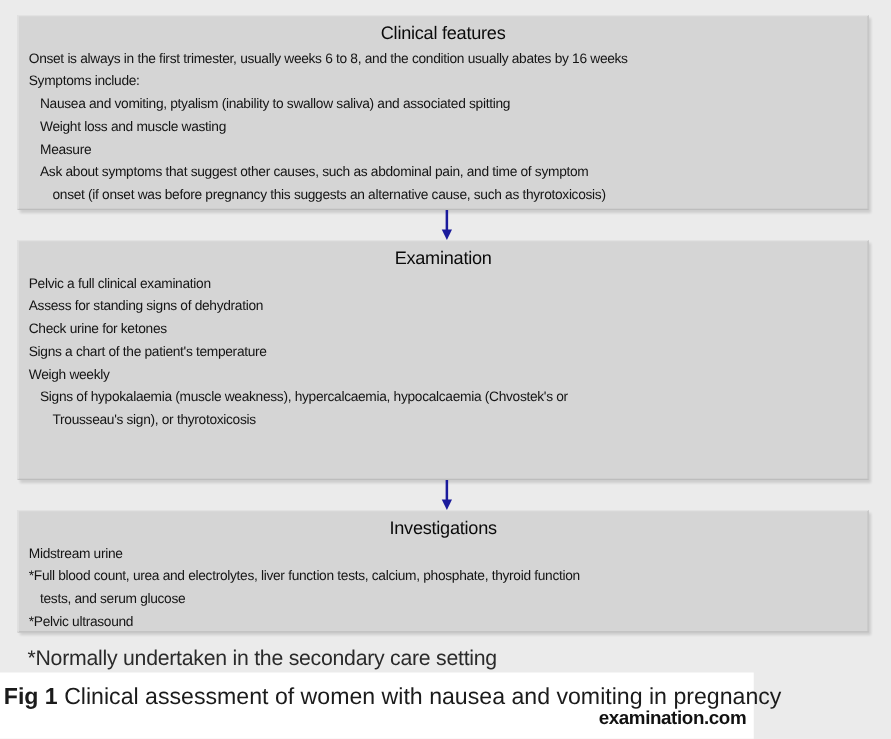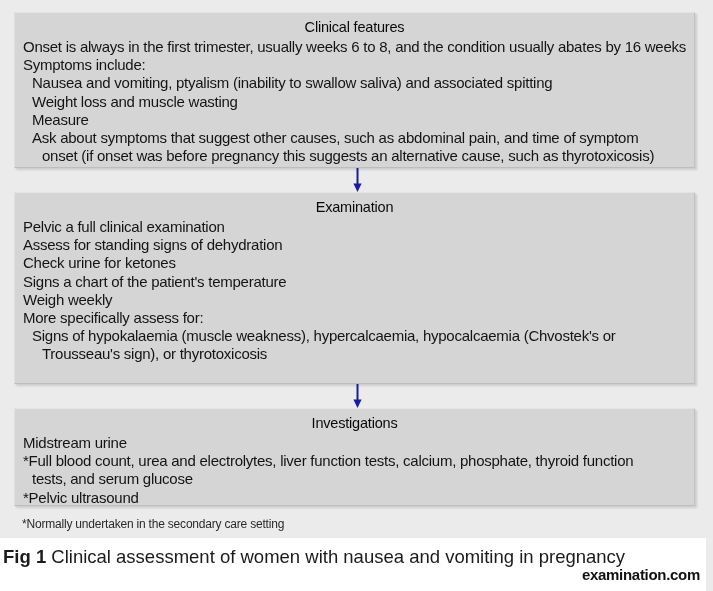"Onset is always in the" .box-lines { font-size: 15px -> 11px }
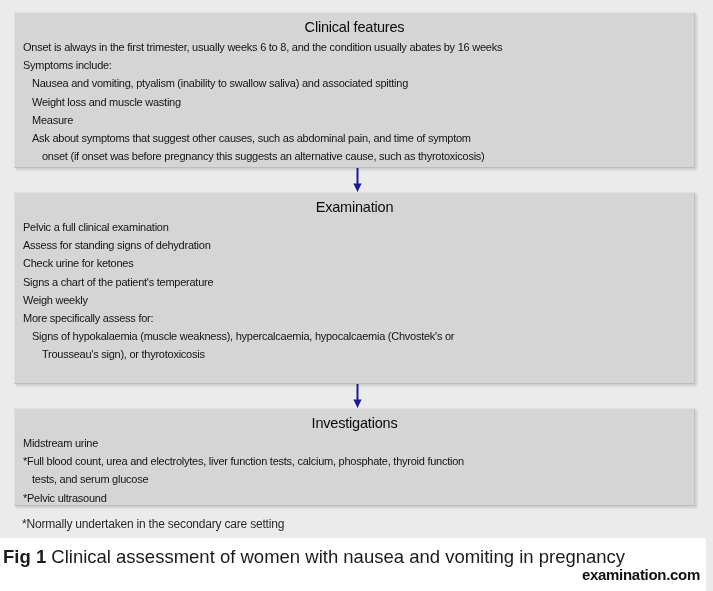"More specifically assess for:" div.line { html: <div>More specifically assess for:</div> -> none }
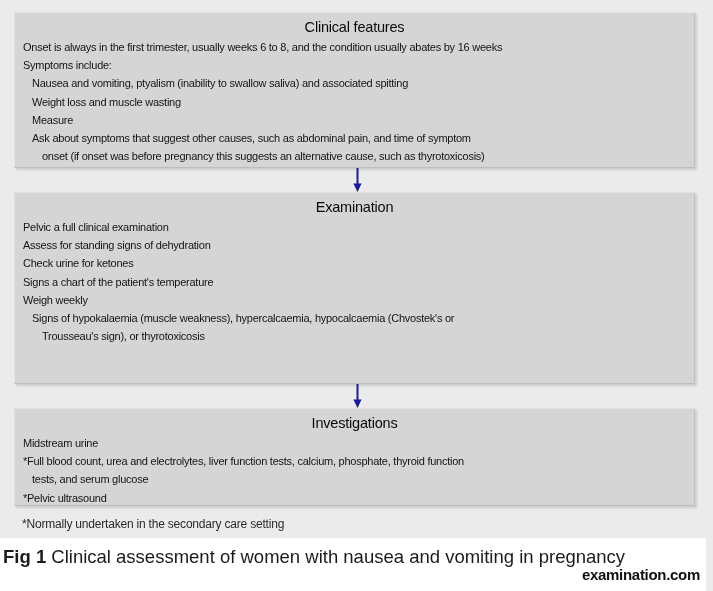"*Normally undertaken in the secondary" #footnote { font-size: 12px -> 17px }
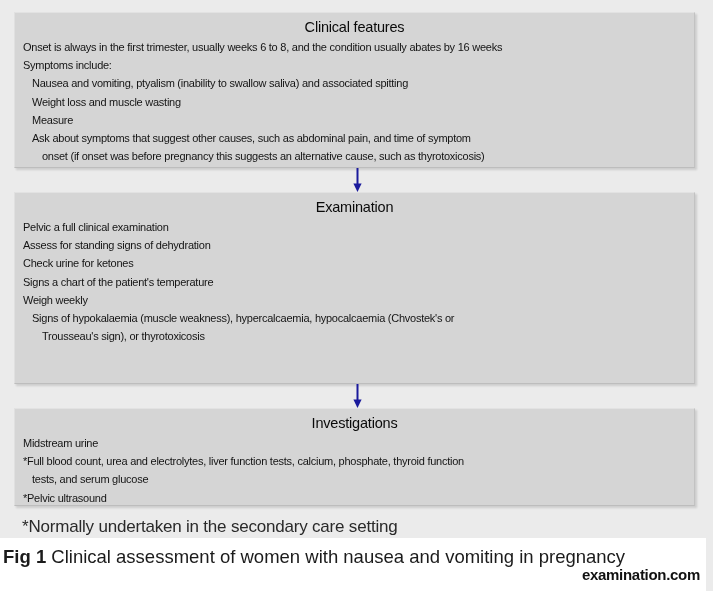"Fig 1 Clinical assessment of" #caption-band { width: 706px -> 603px }
